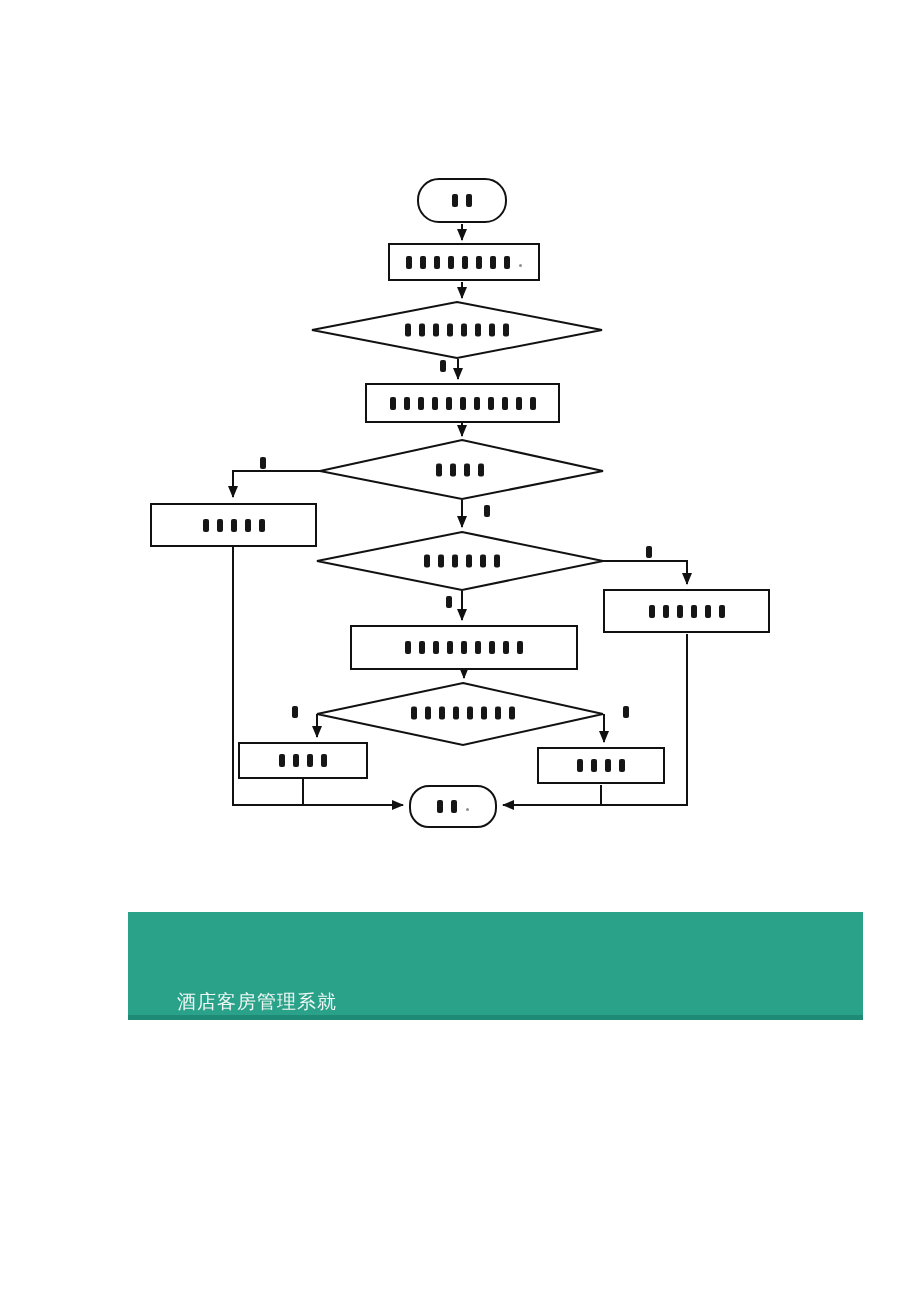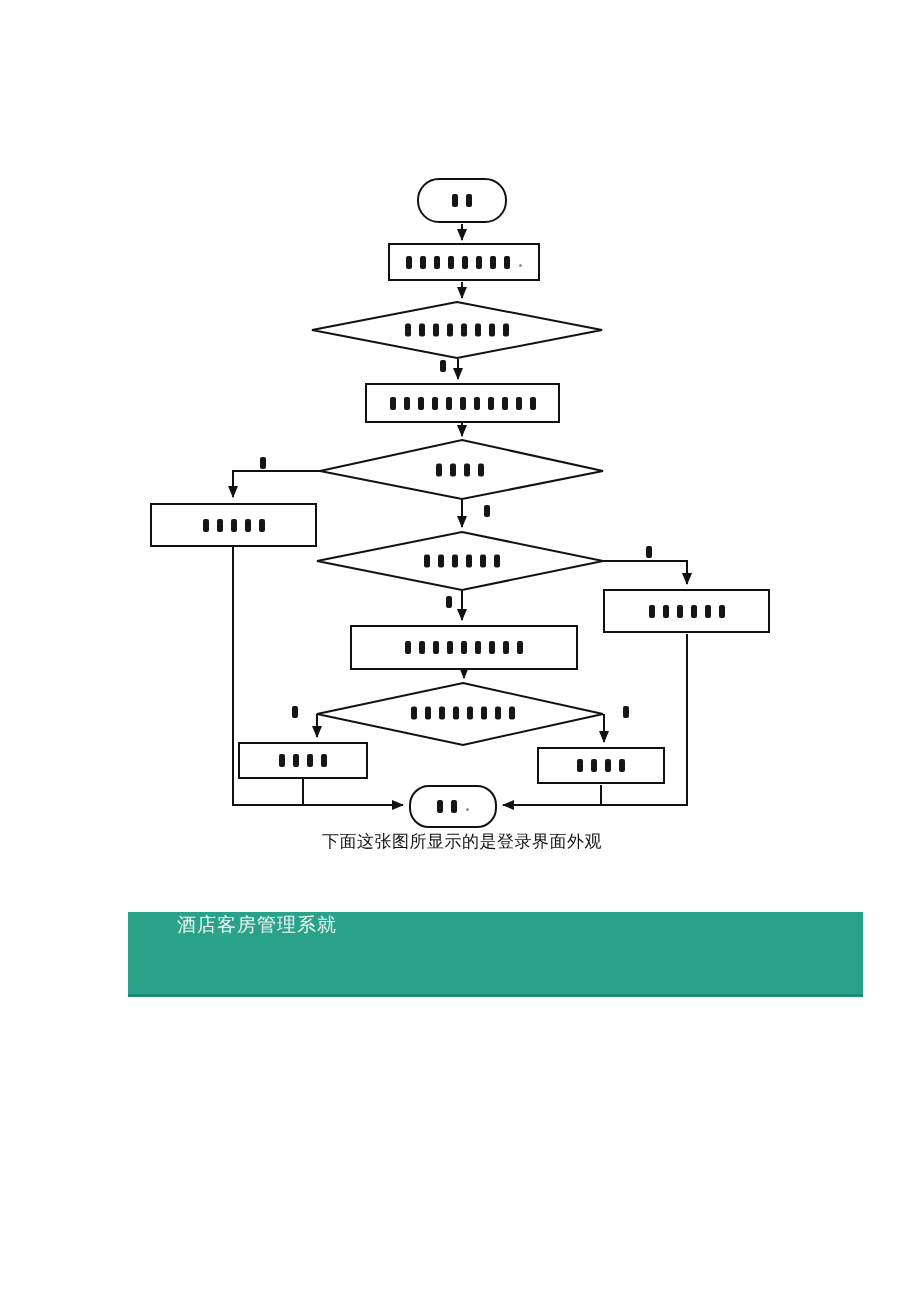"下面这张图所显示的是登录界面外观" div.caption { html: <div>下面这张图所显示的是登录界面外观</div> -> none }
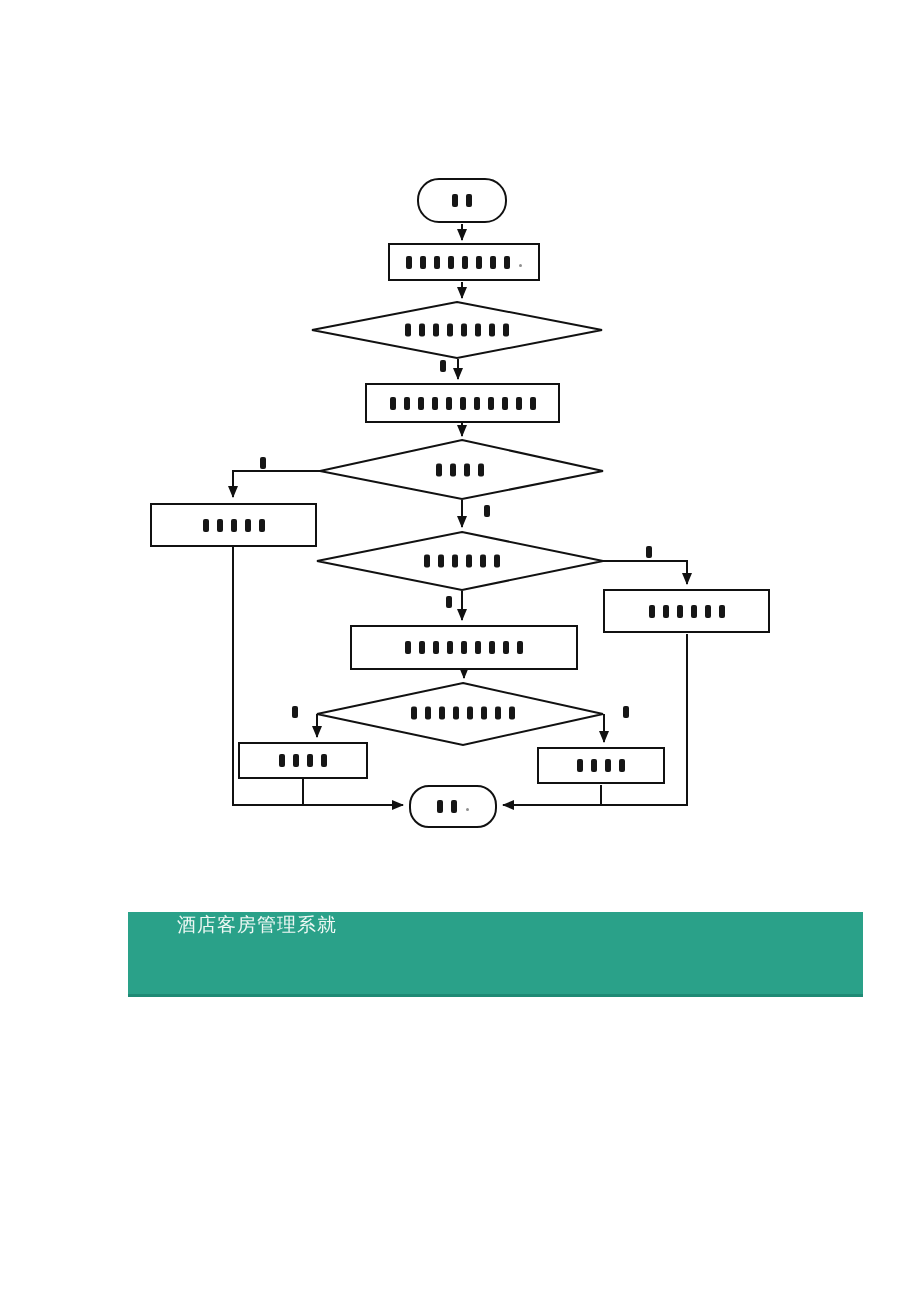"酒店客房管理系就" .banner { align-items: flex-start -> flex-end; border-bottom: 3px solid #000000 -> 5px solid #000000; height: 85px -> 108px }
